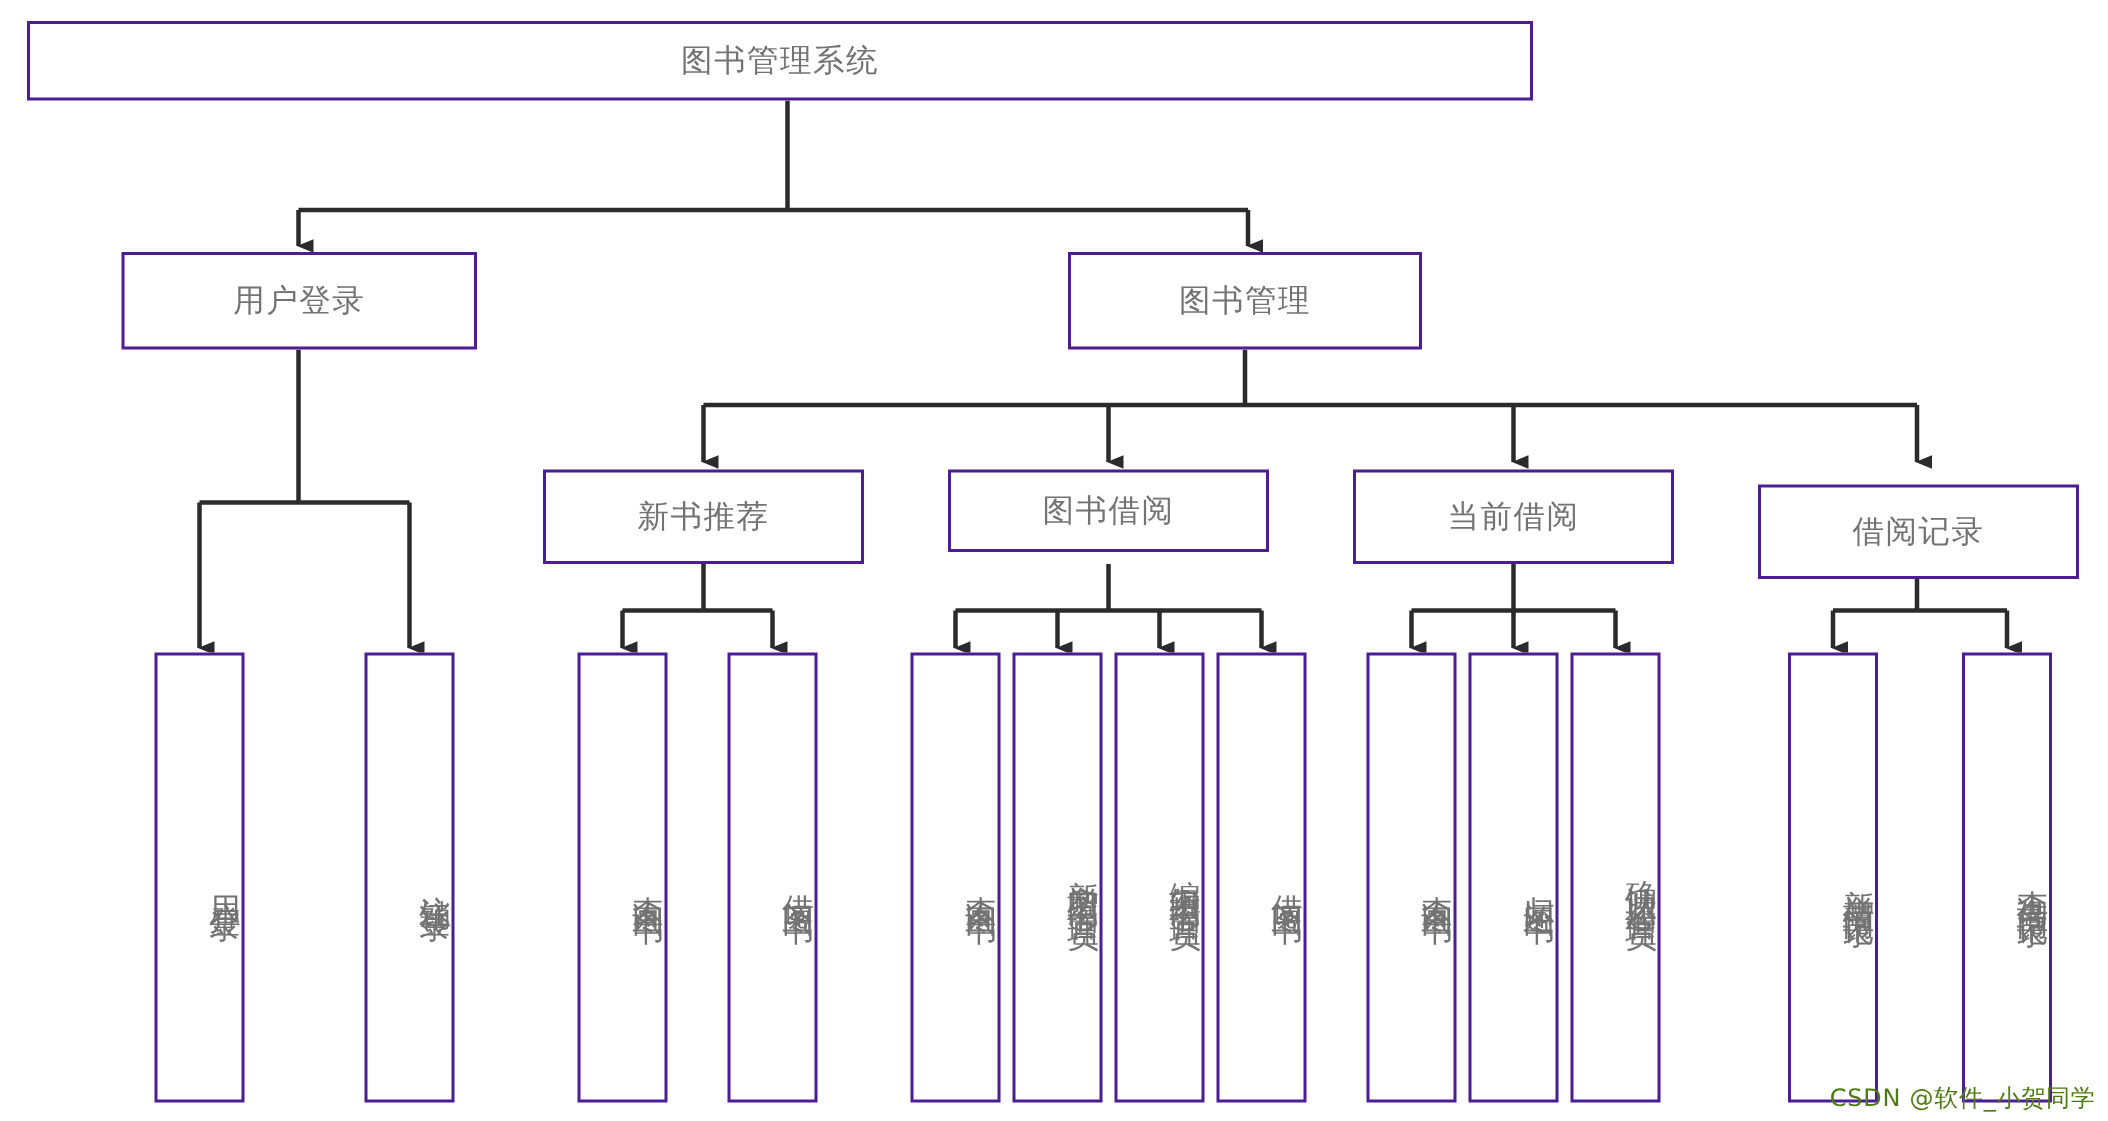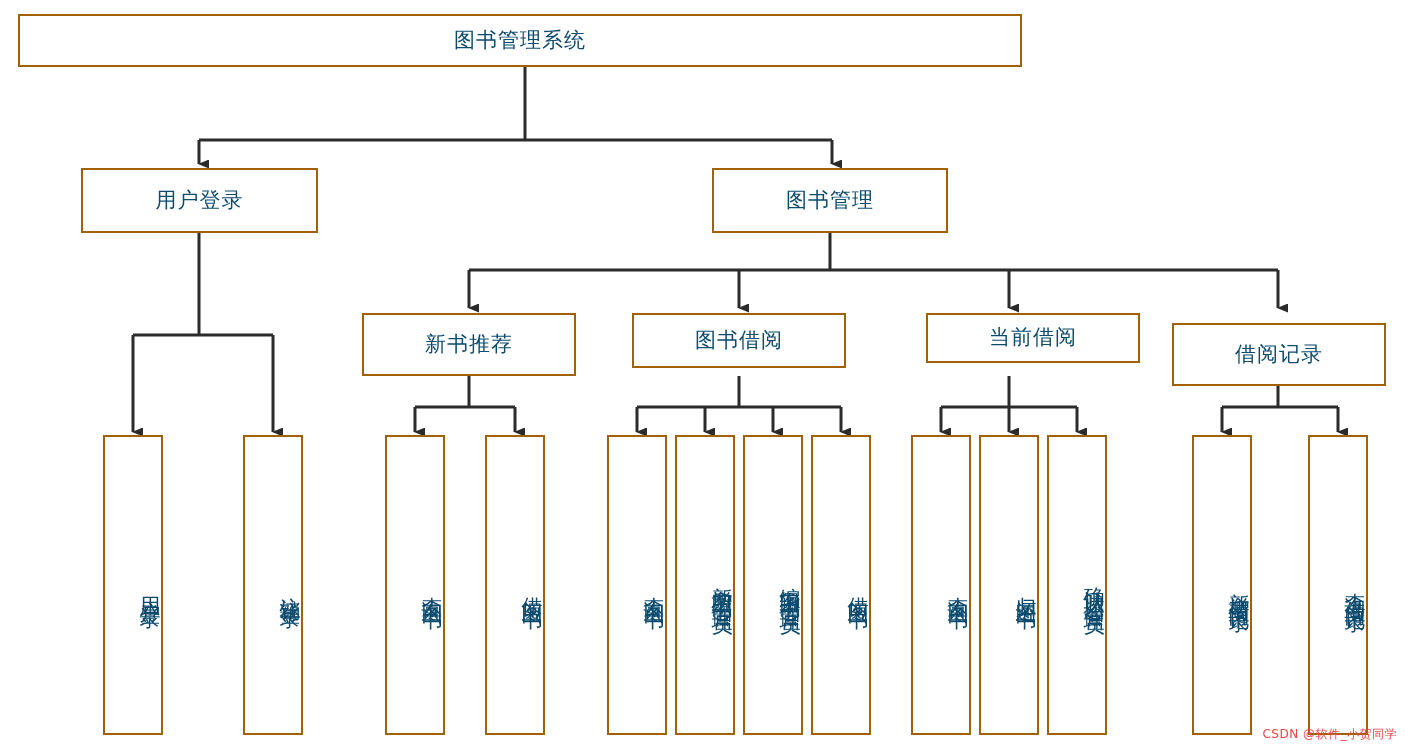"图书管理系统" .node { border: 2px solid #a16207 -> 2px solid #4c1d95; color: #0c4a6e -> #737373 }
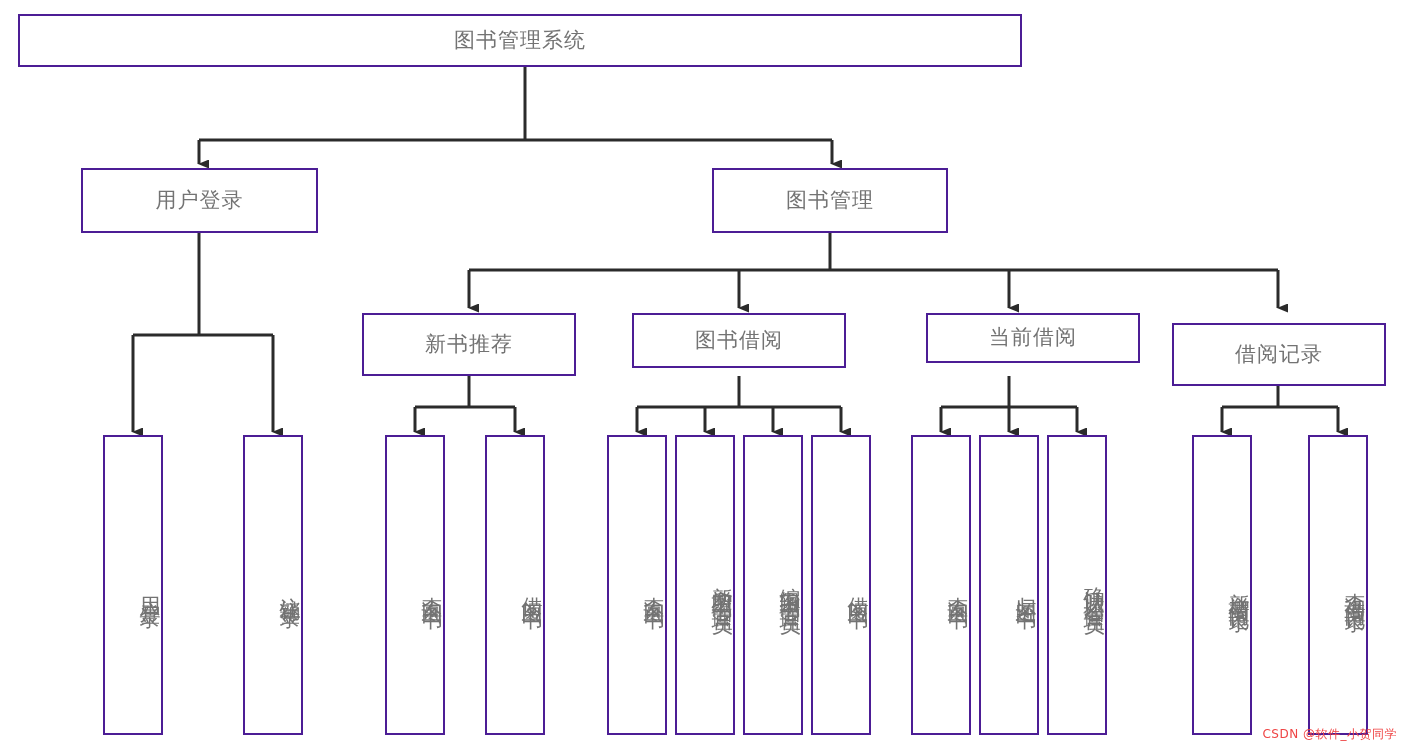"当前借阅" div.node { height: 50px -> 63px; left: 926px -> 902px }
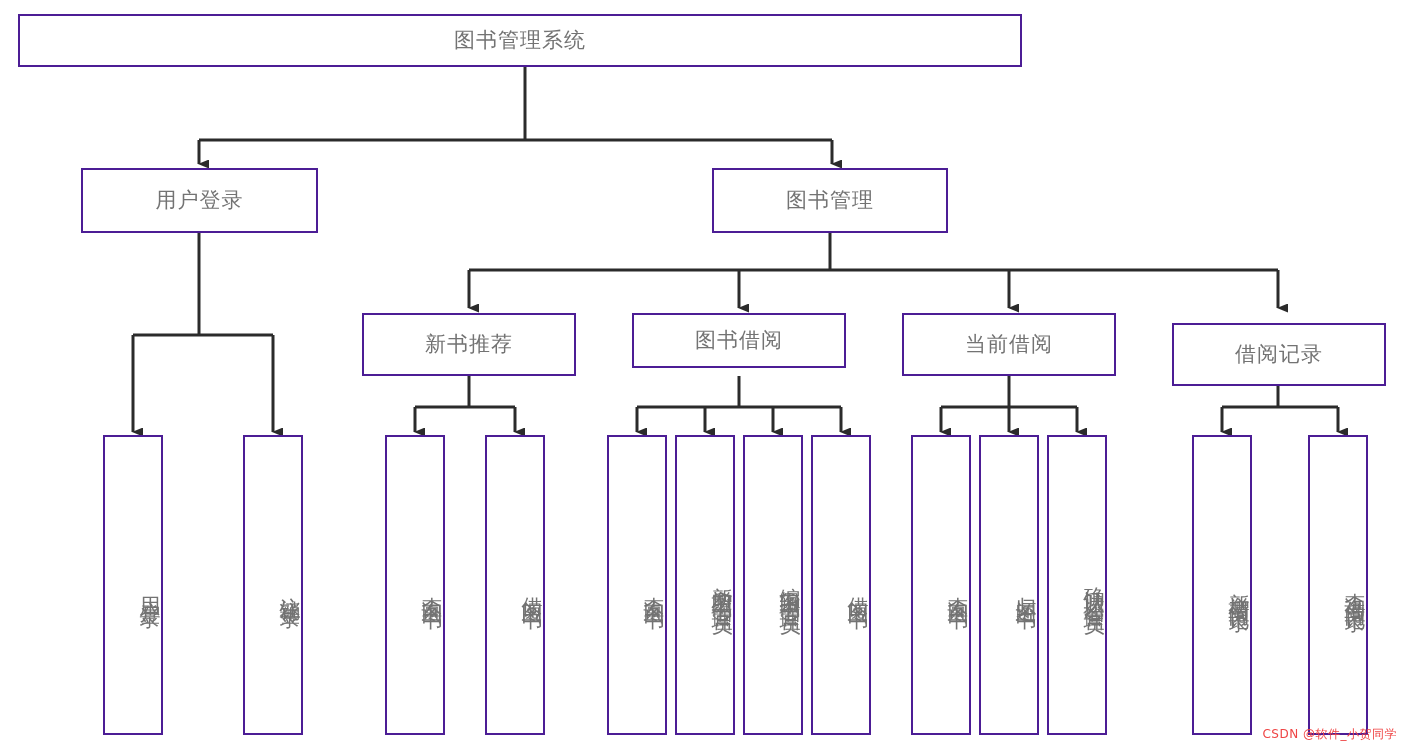"CSDN @软件_小贺同学" #watermark { color: #ef4444 -> #4d7c0f; font-size: 12px -> 16px }
